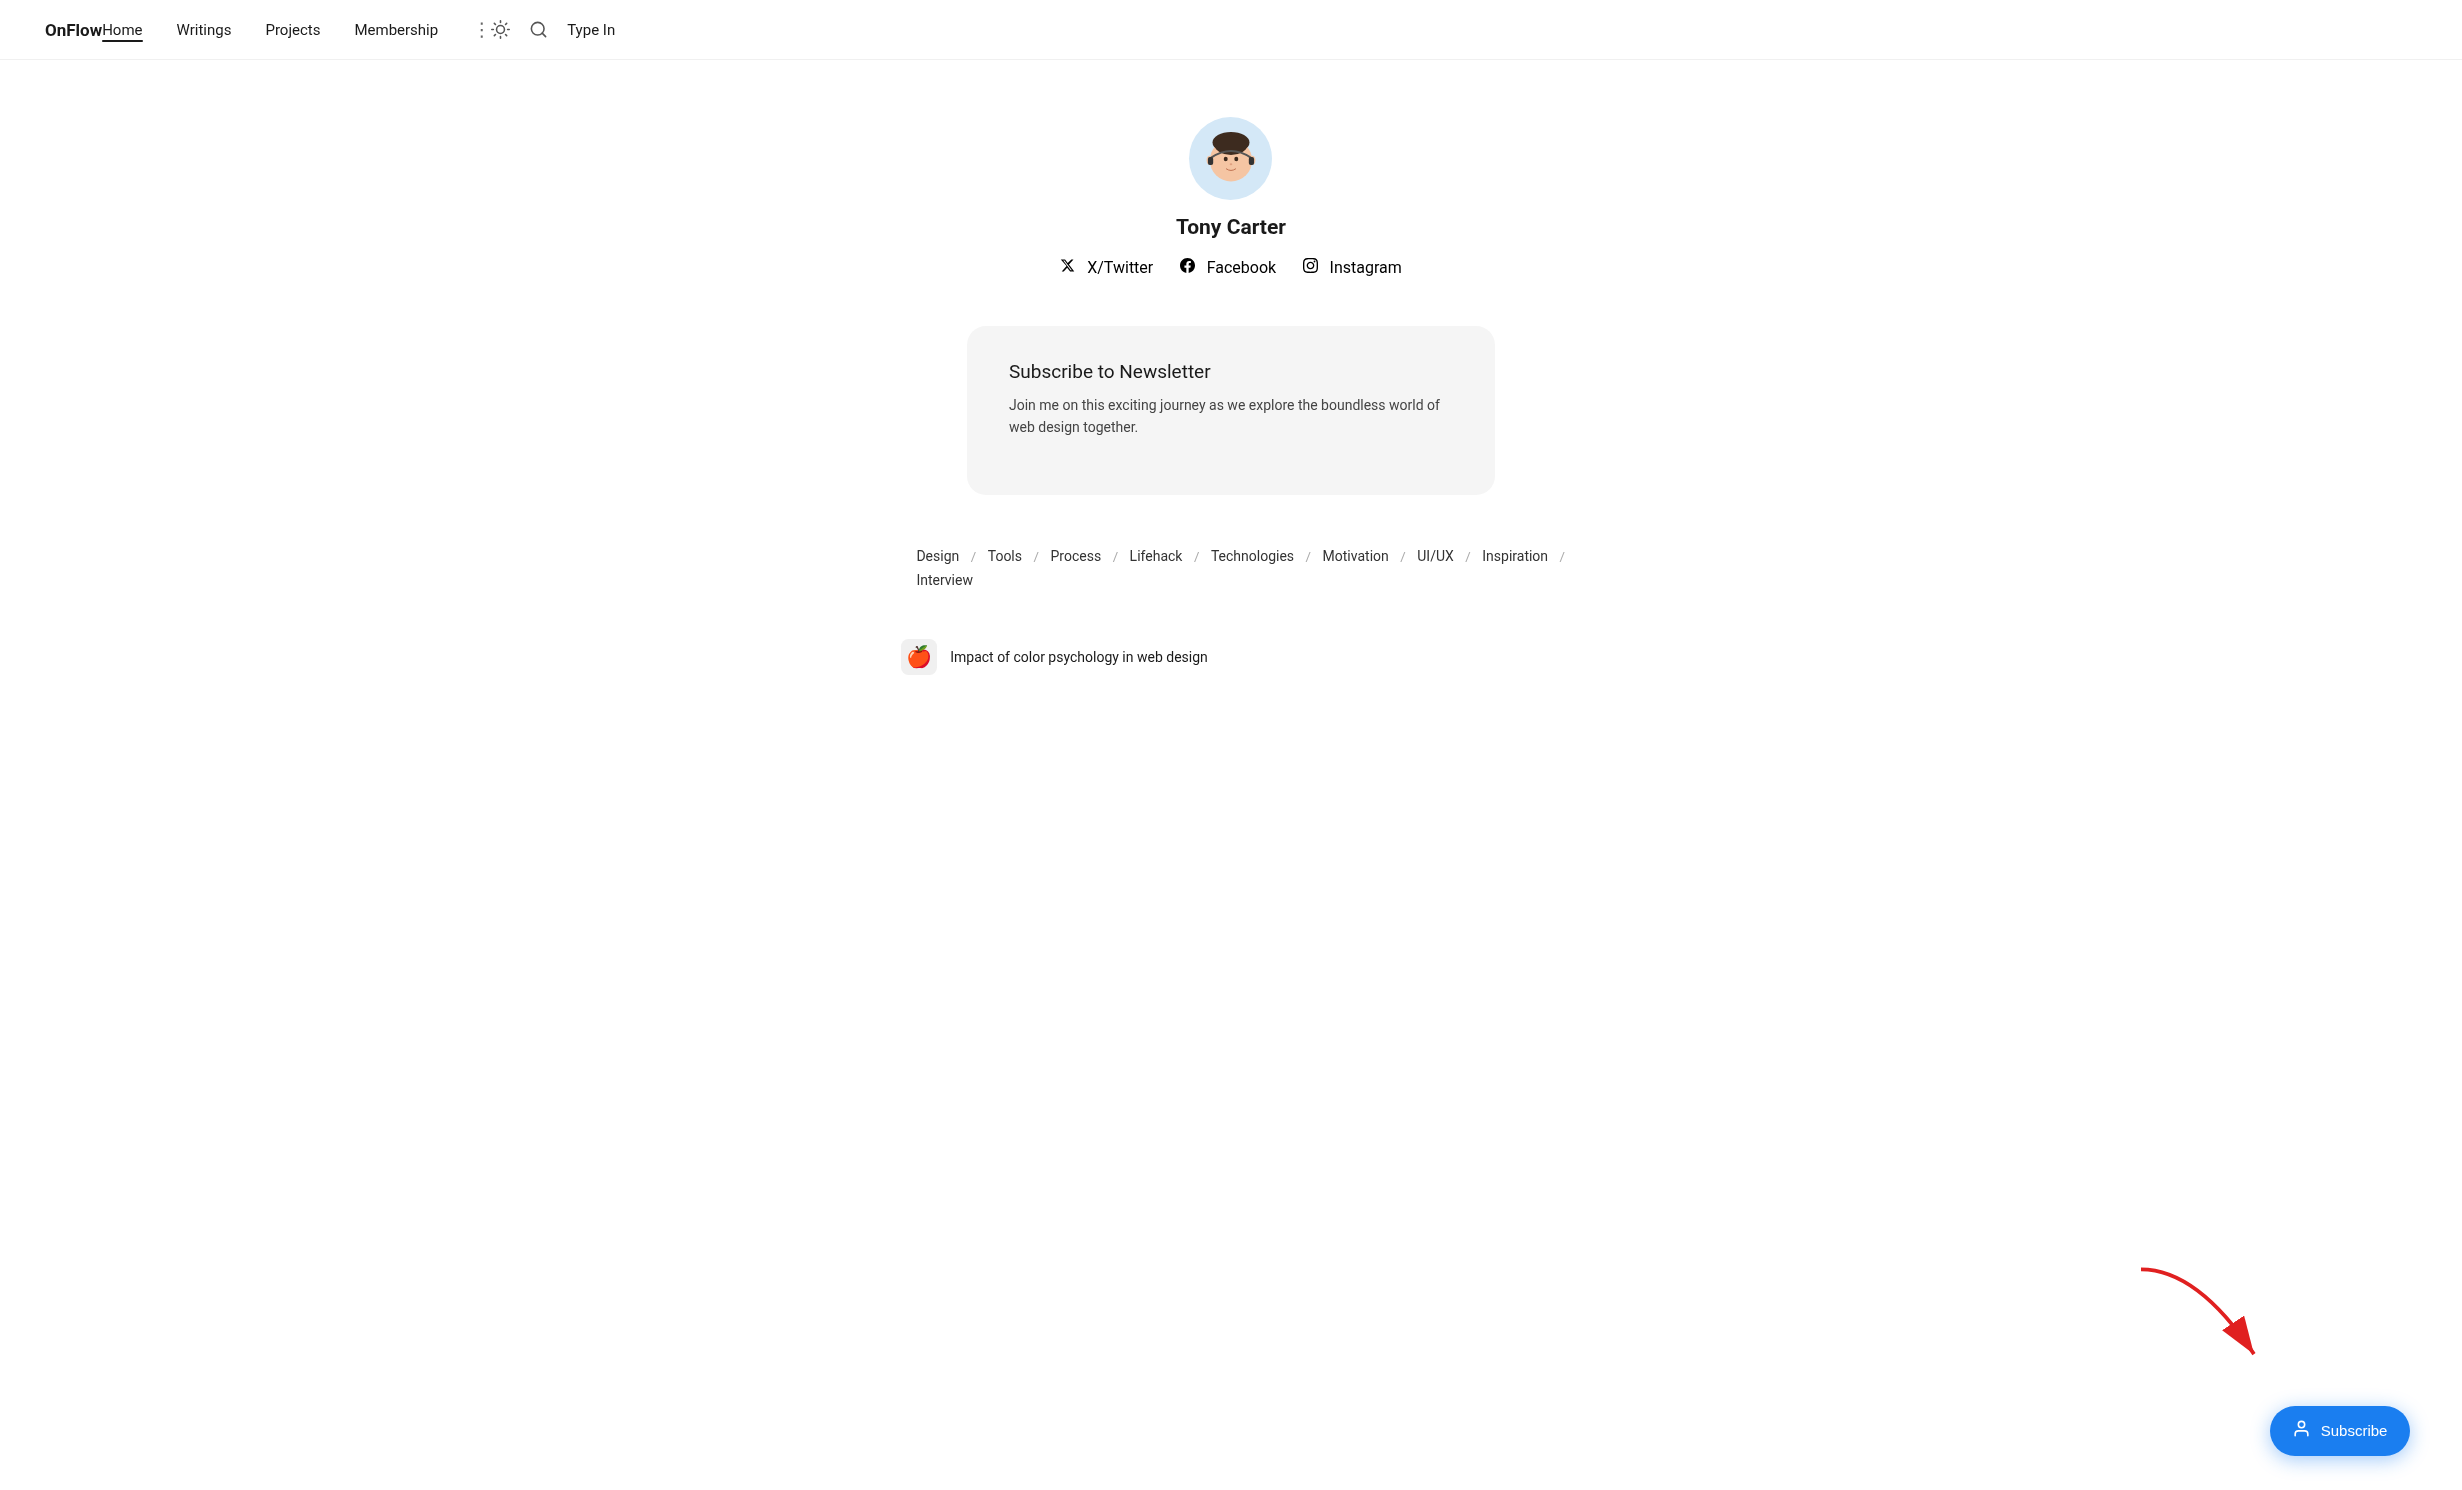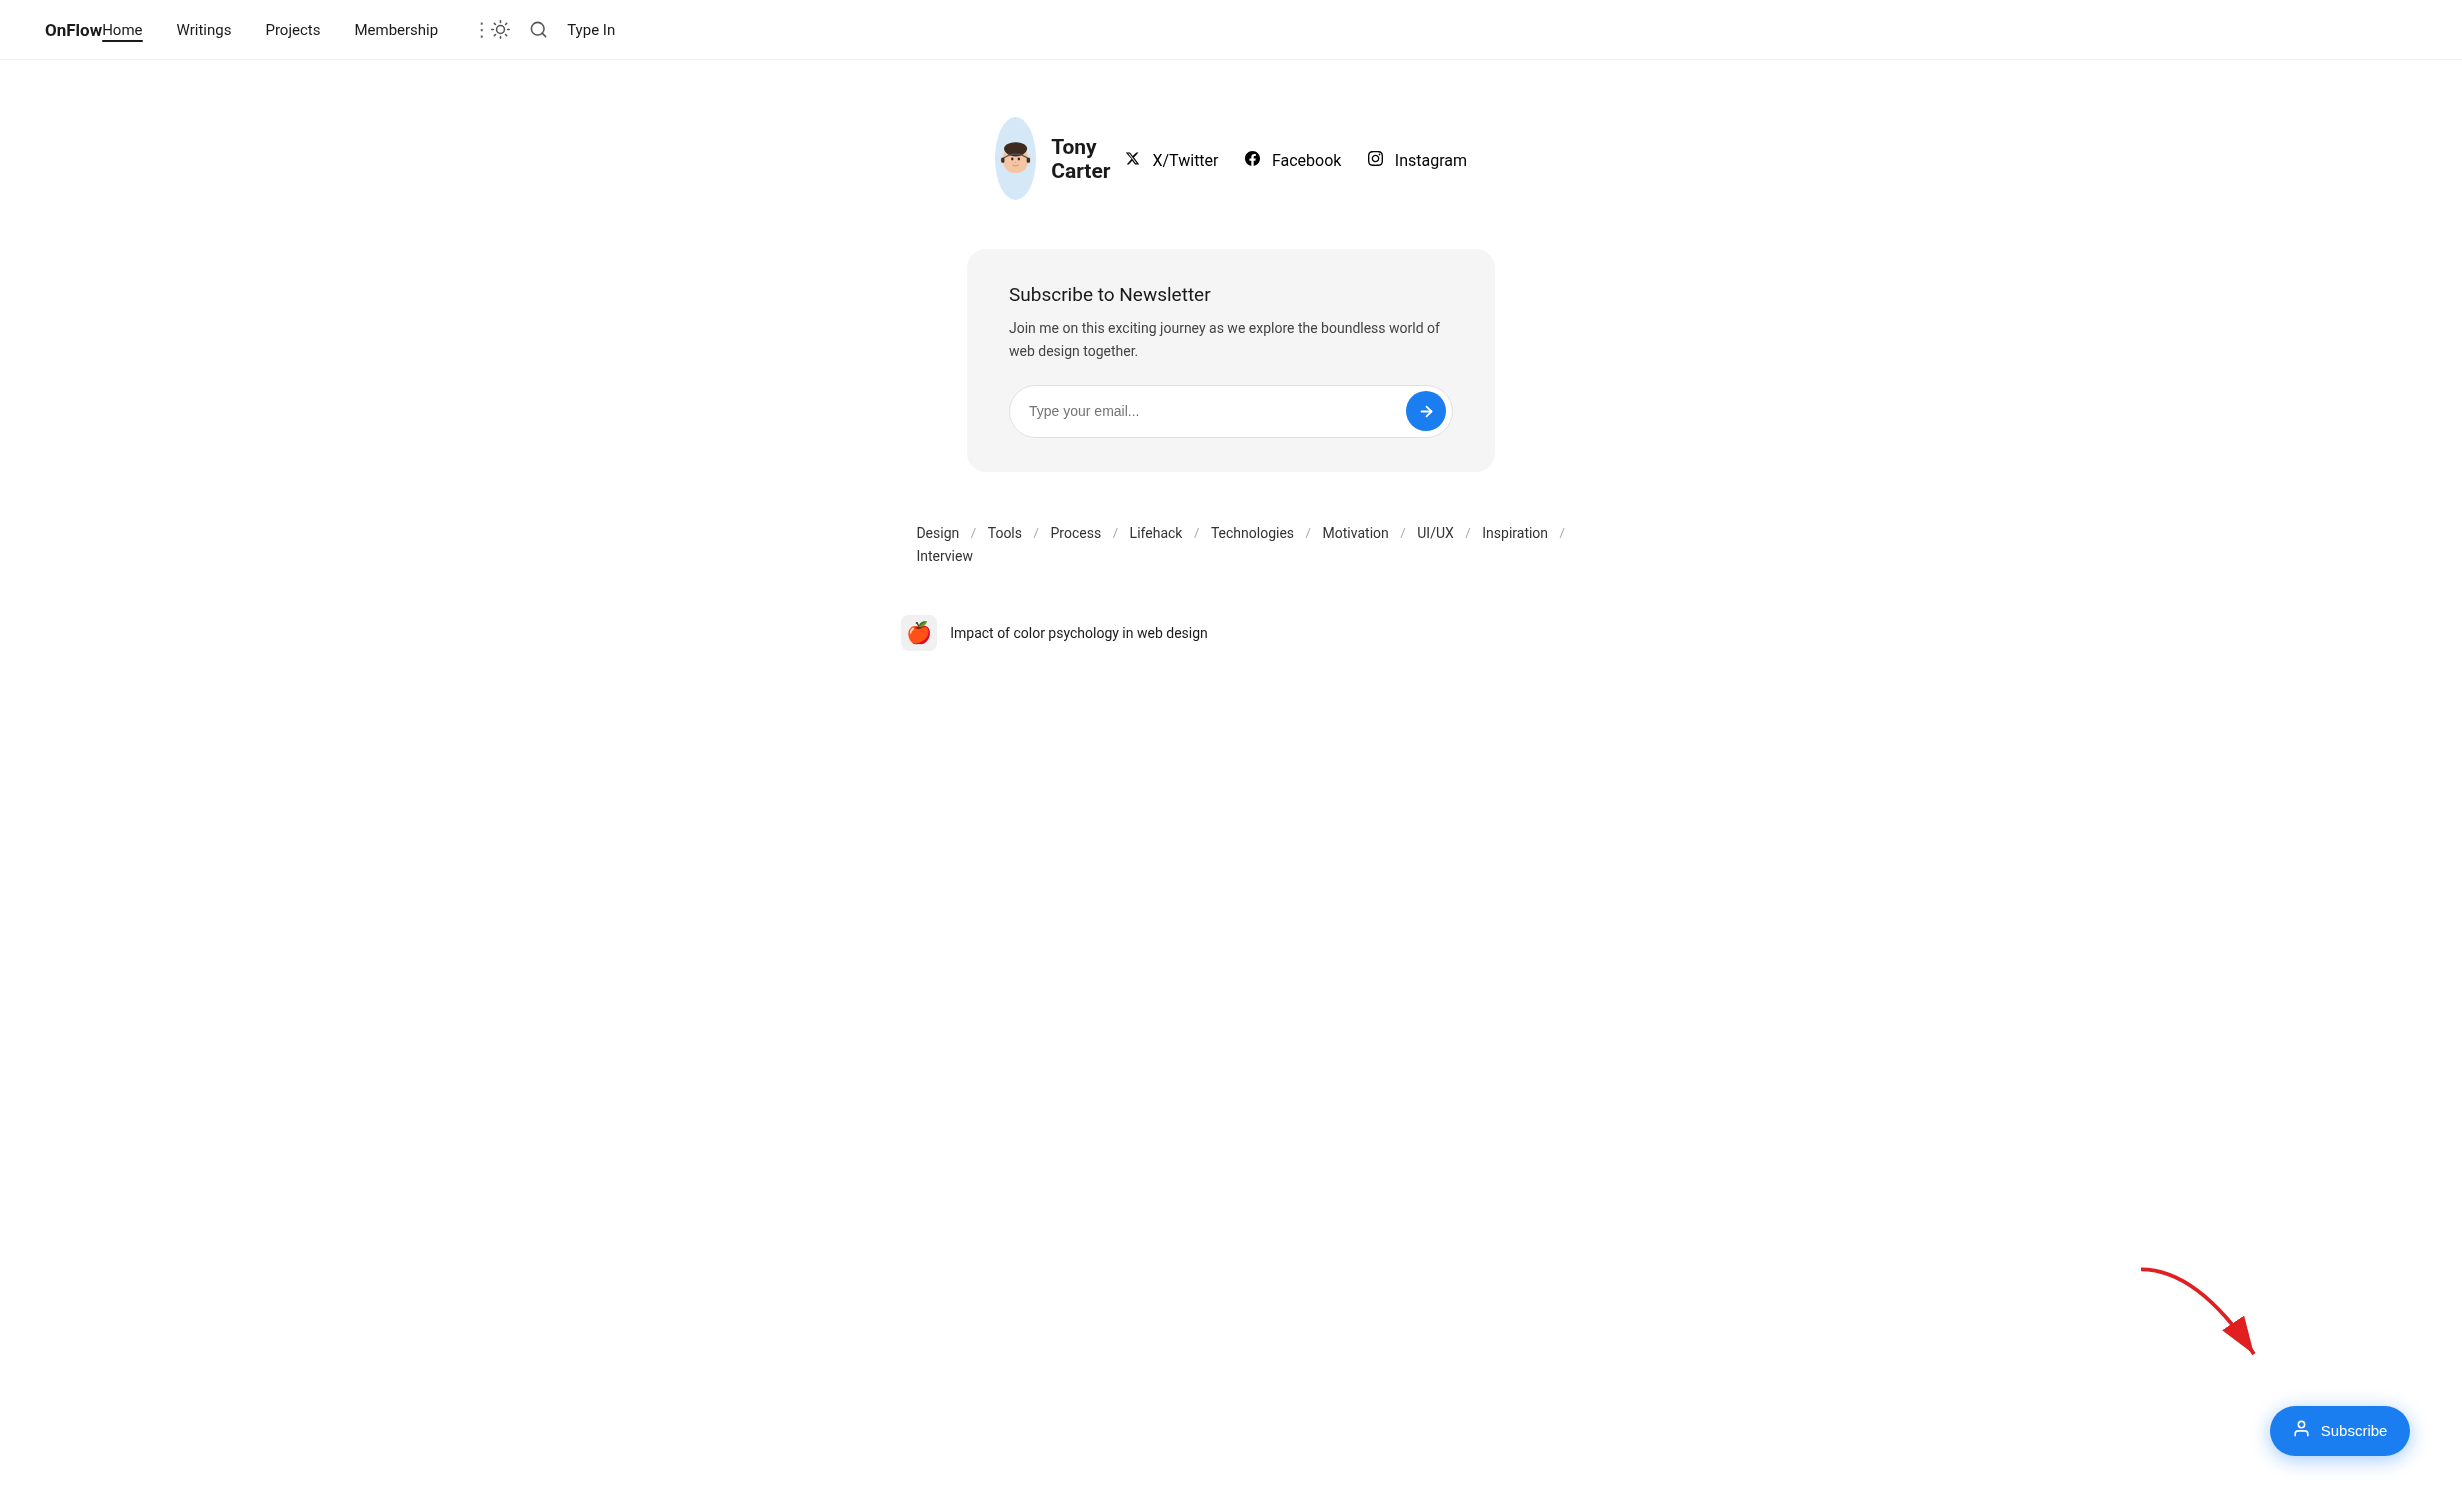"Tony Carter" .profile-section { flex-direction: row -> column; text-align: none -> center }
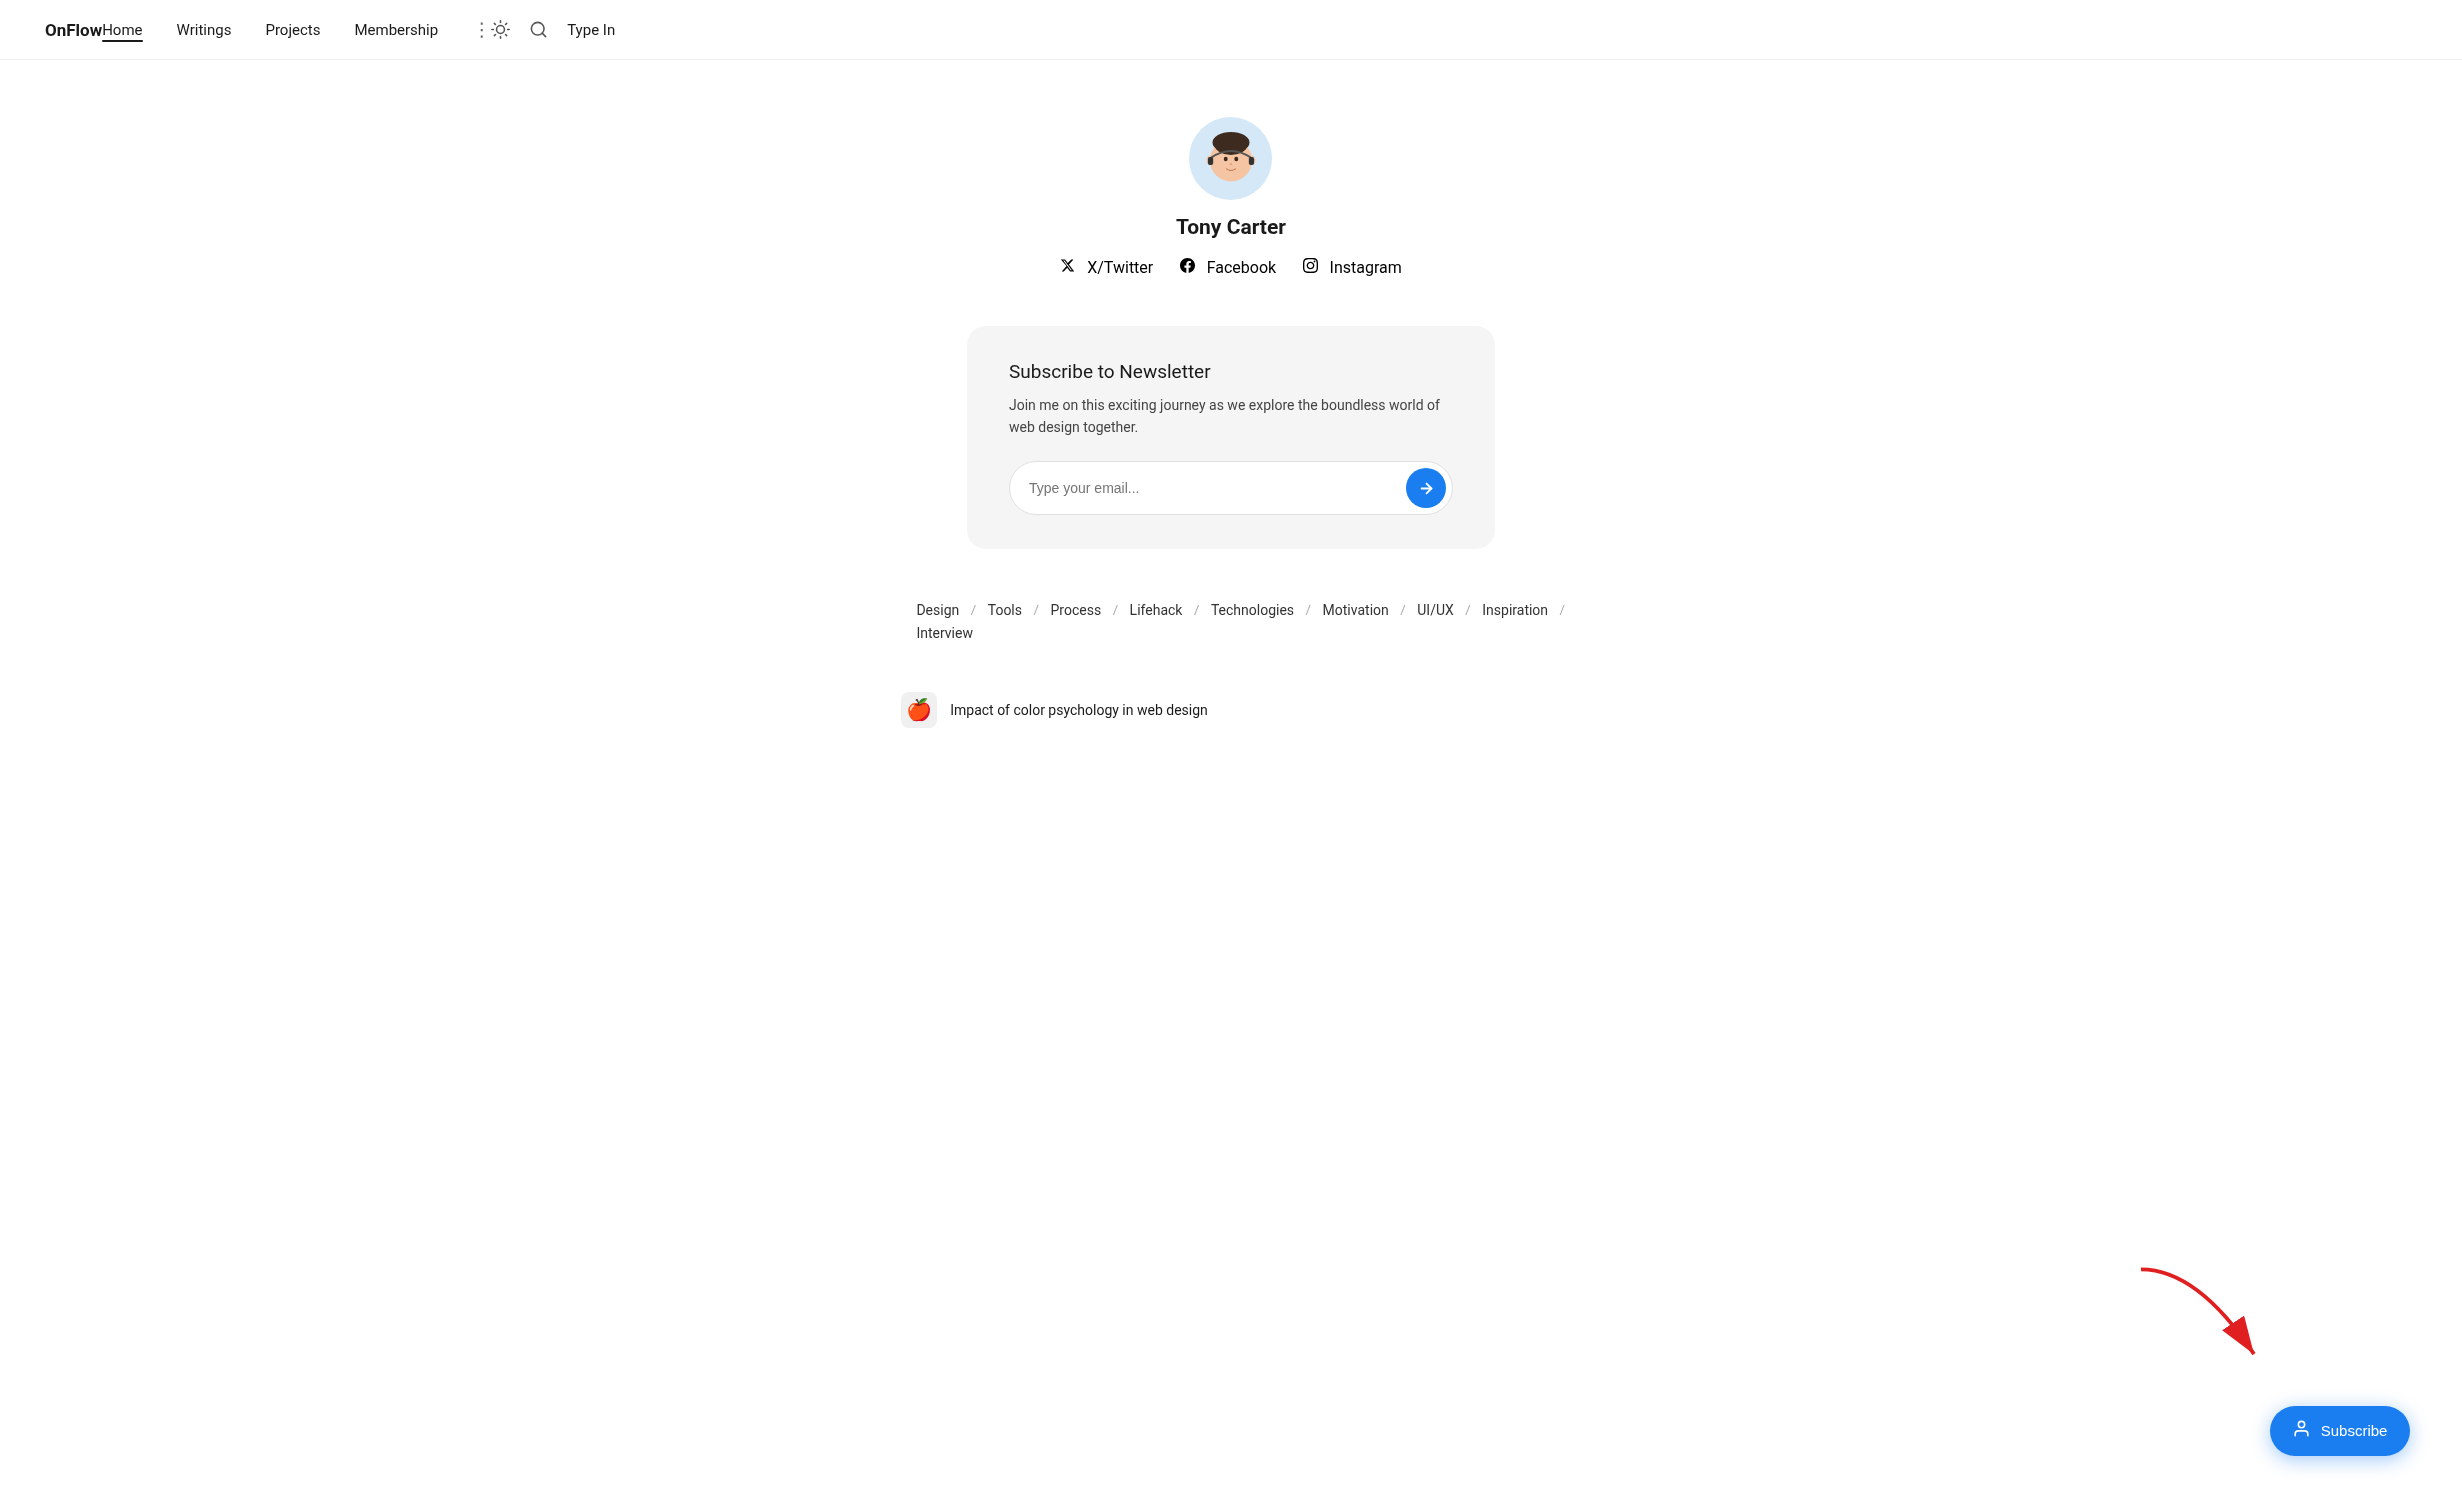"Type your email..." div.email-form { html: <div> <input> <button> <svg> <line></line> <polyline></polyline> </svg> </button> </div> -> none }
